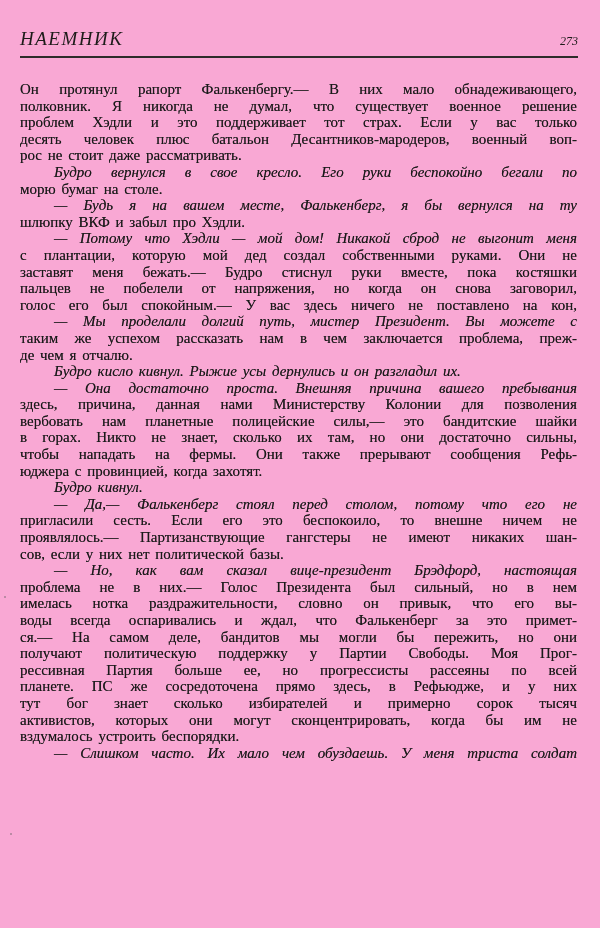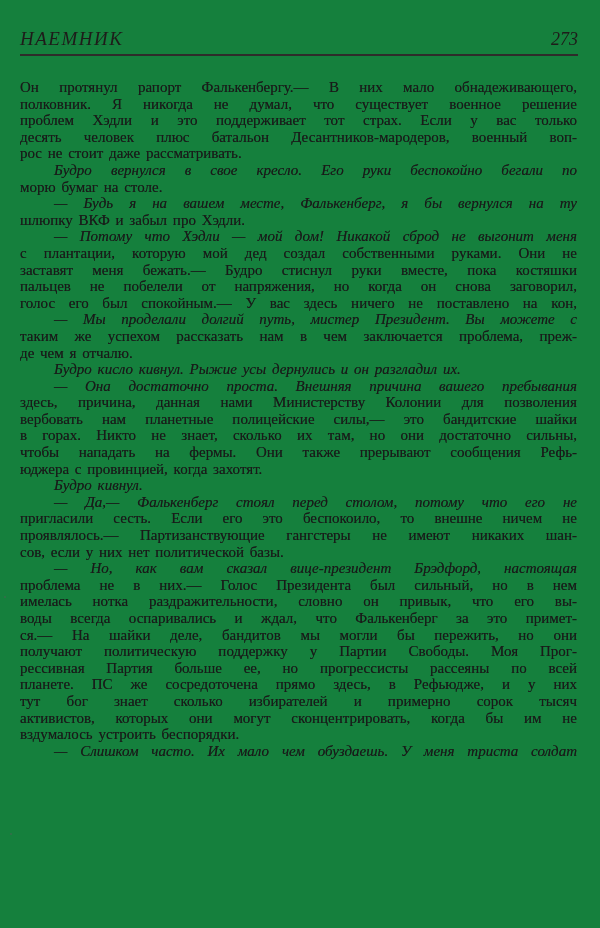"НАЕМНИК" .page { background: #15803d -> #f9a8d4 }
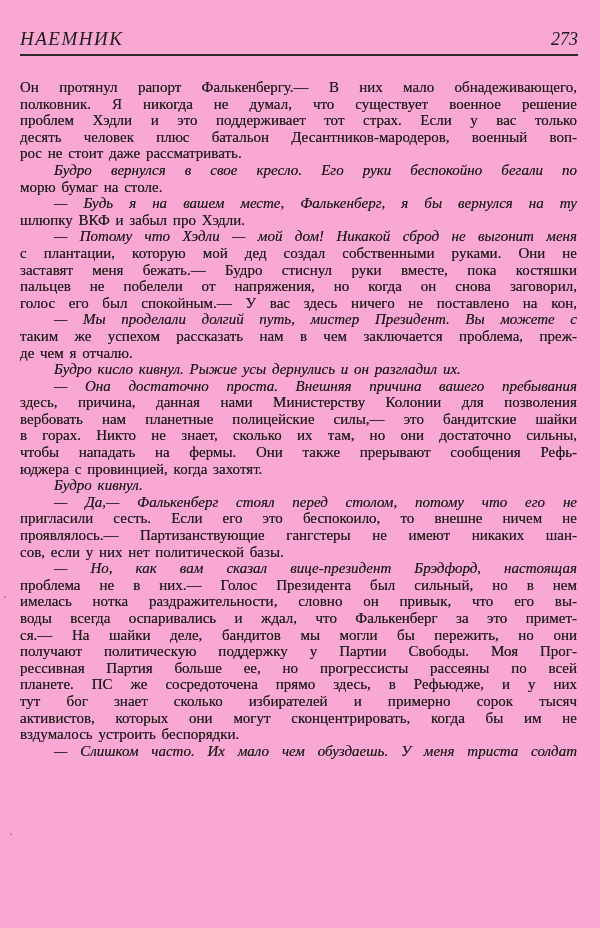"273" .running-pagenum { font-size: 18px -> 12px }
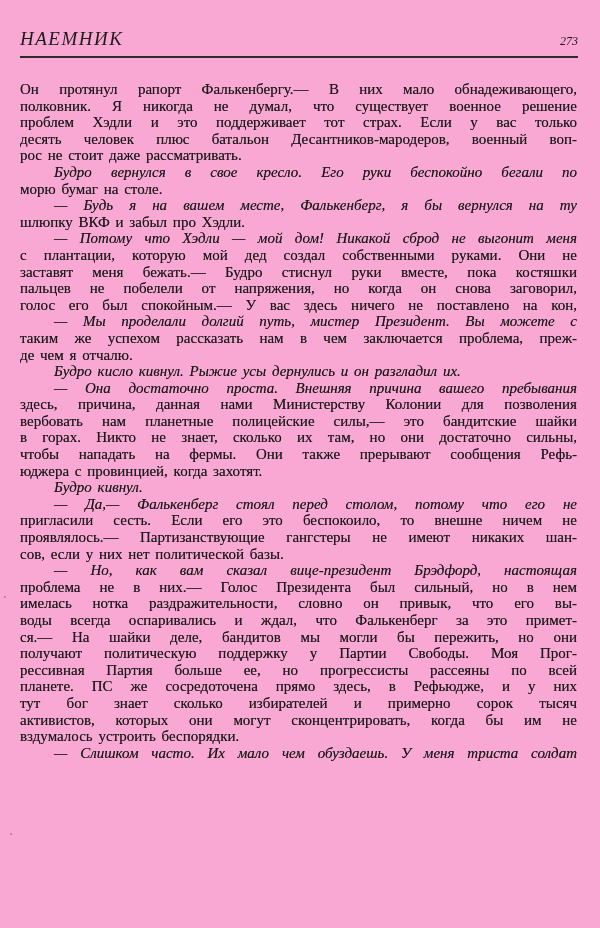"ся.— На шайки деле, бандитов" div.line { text: шайки -> самом }
